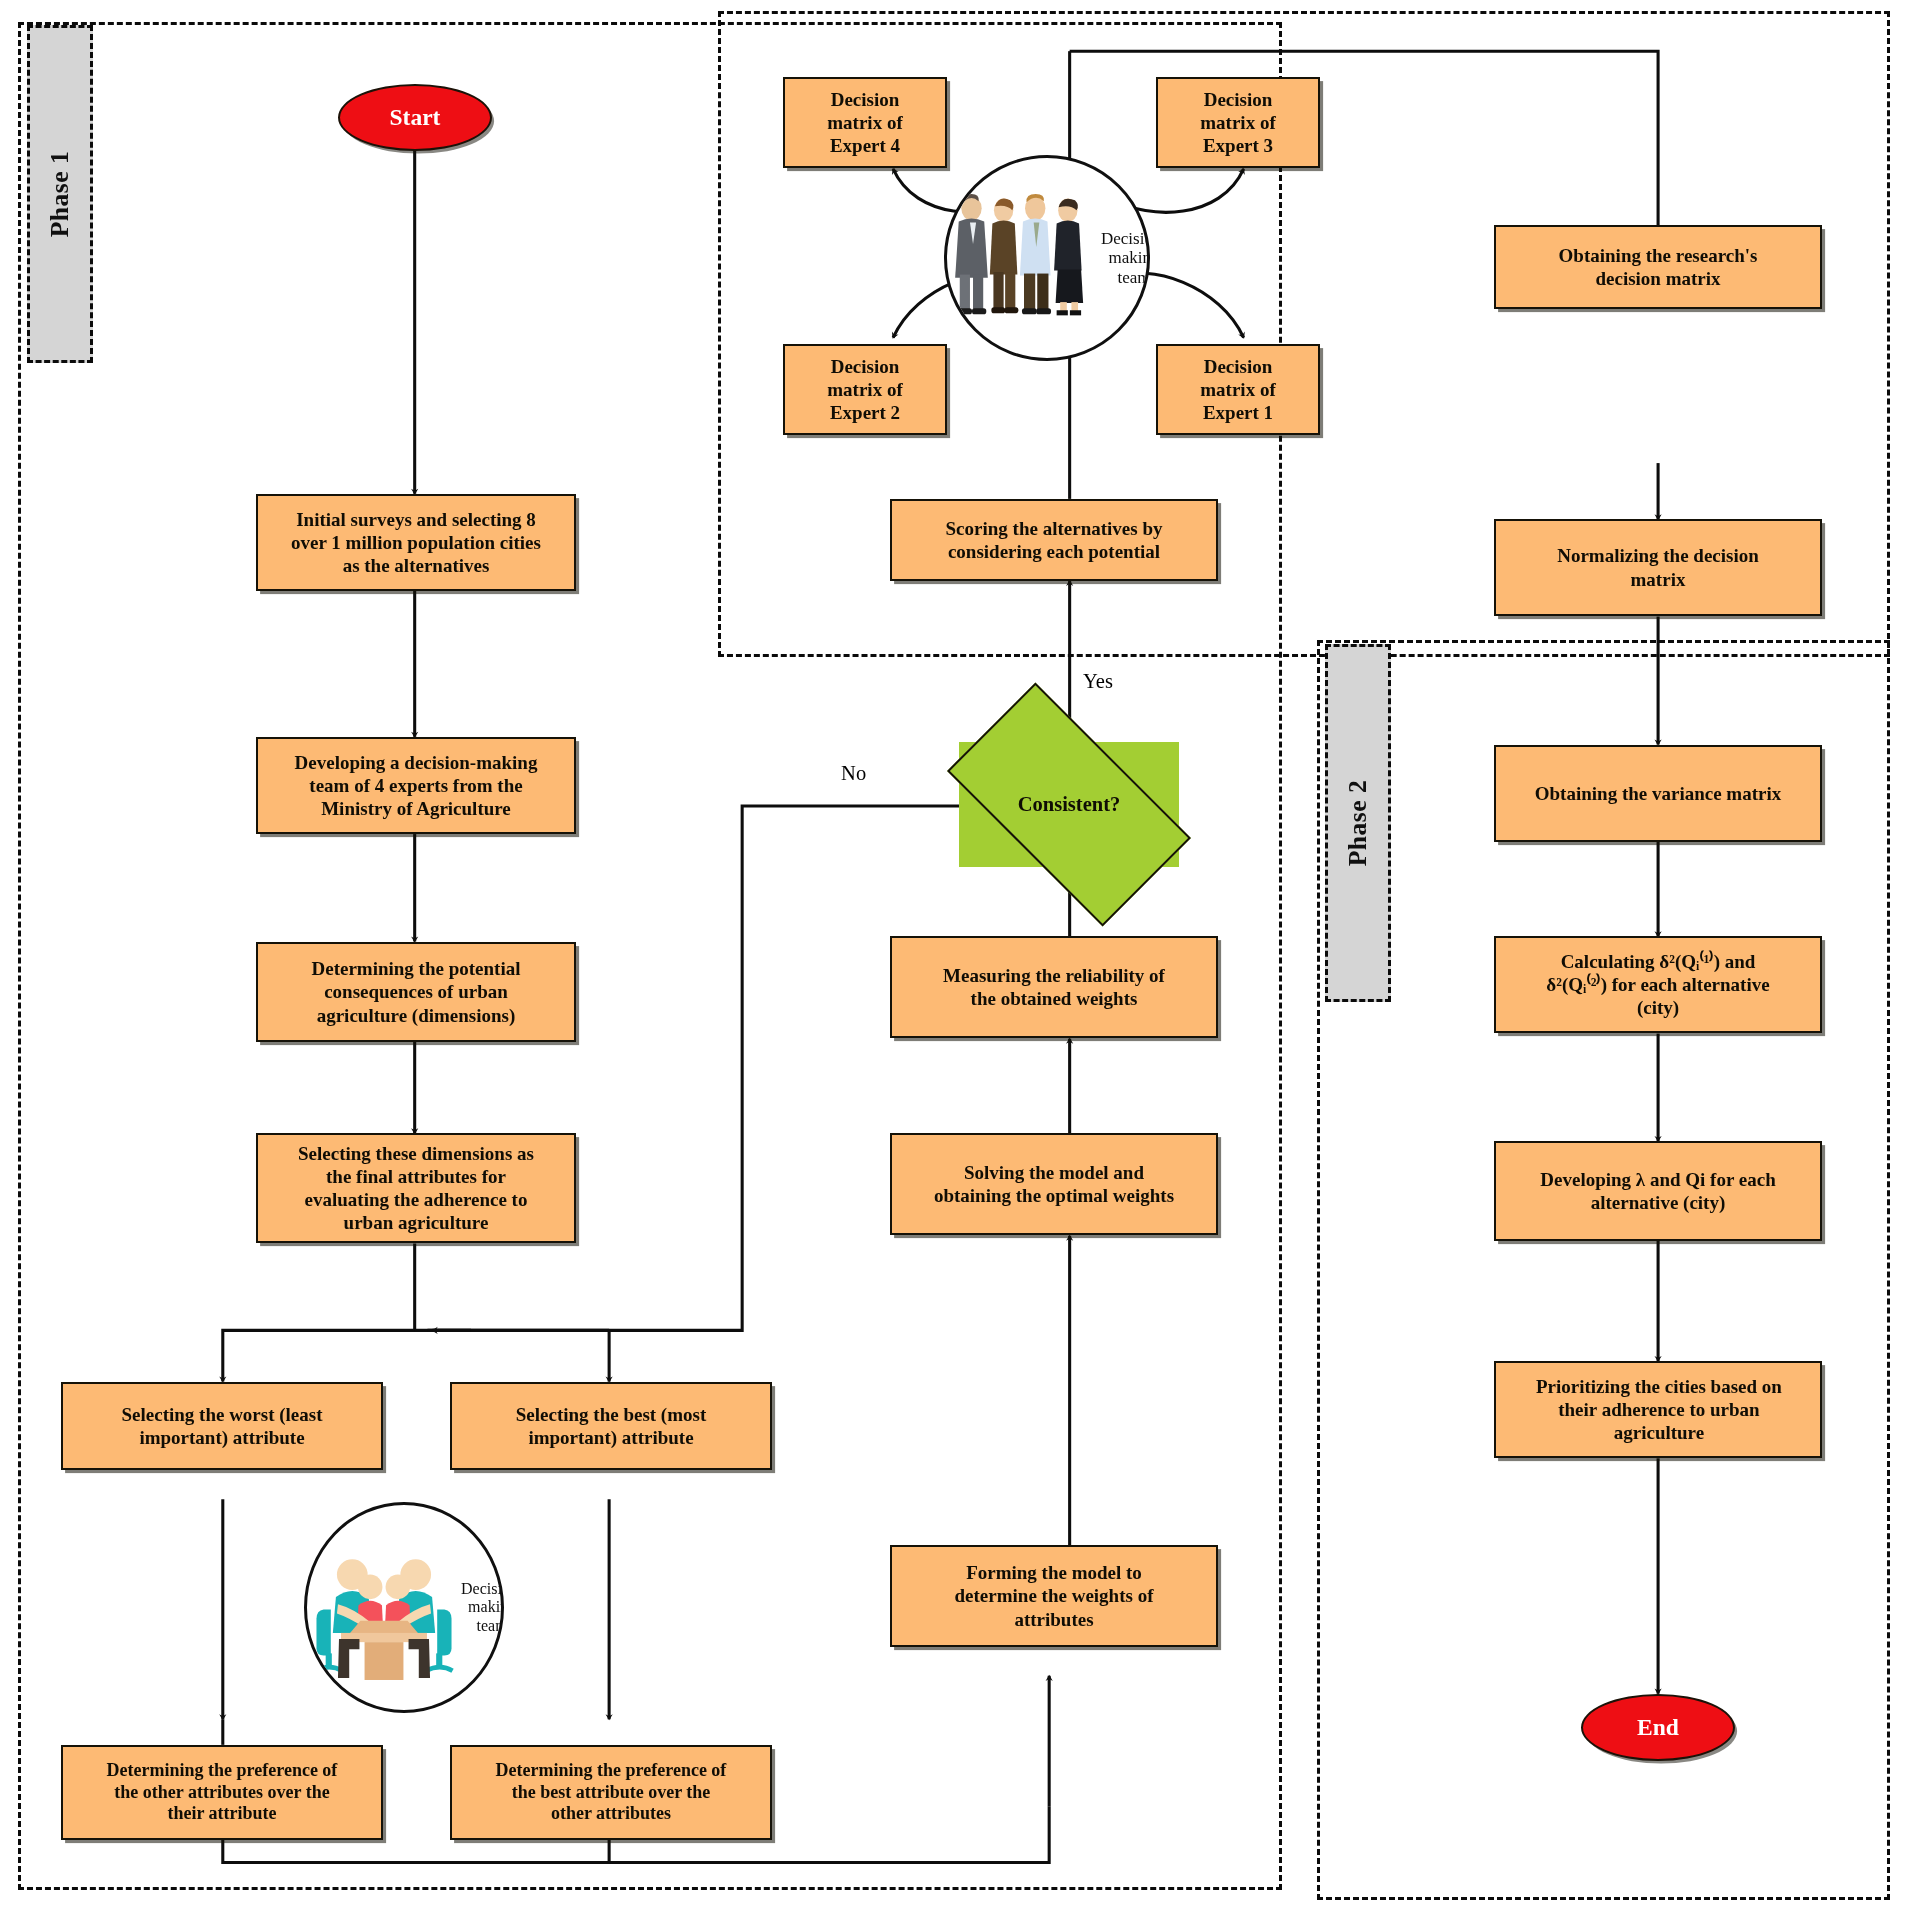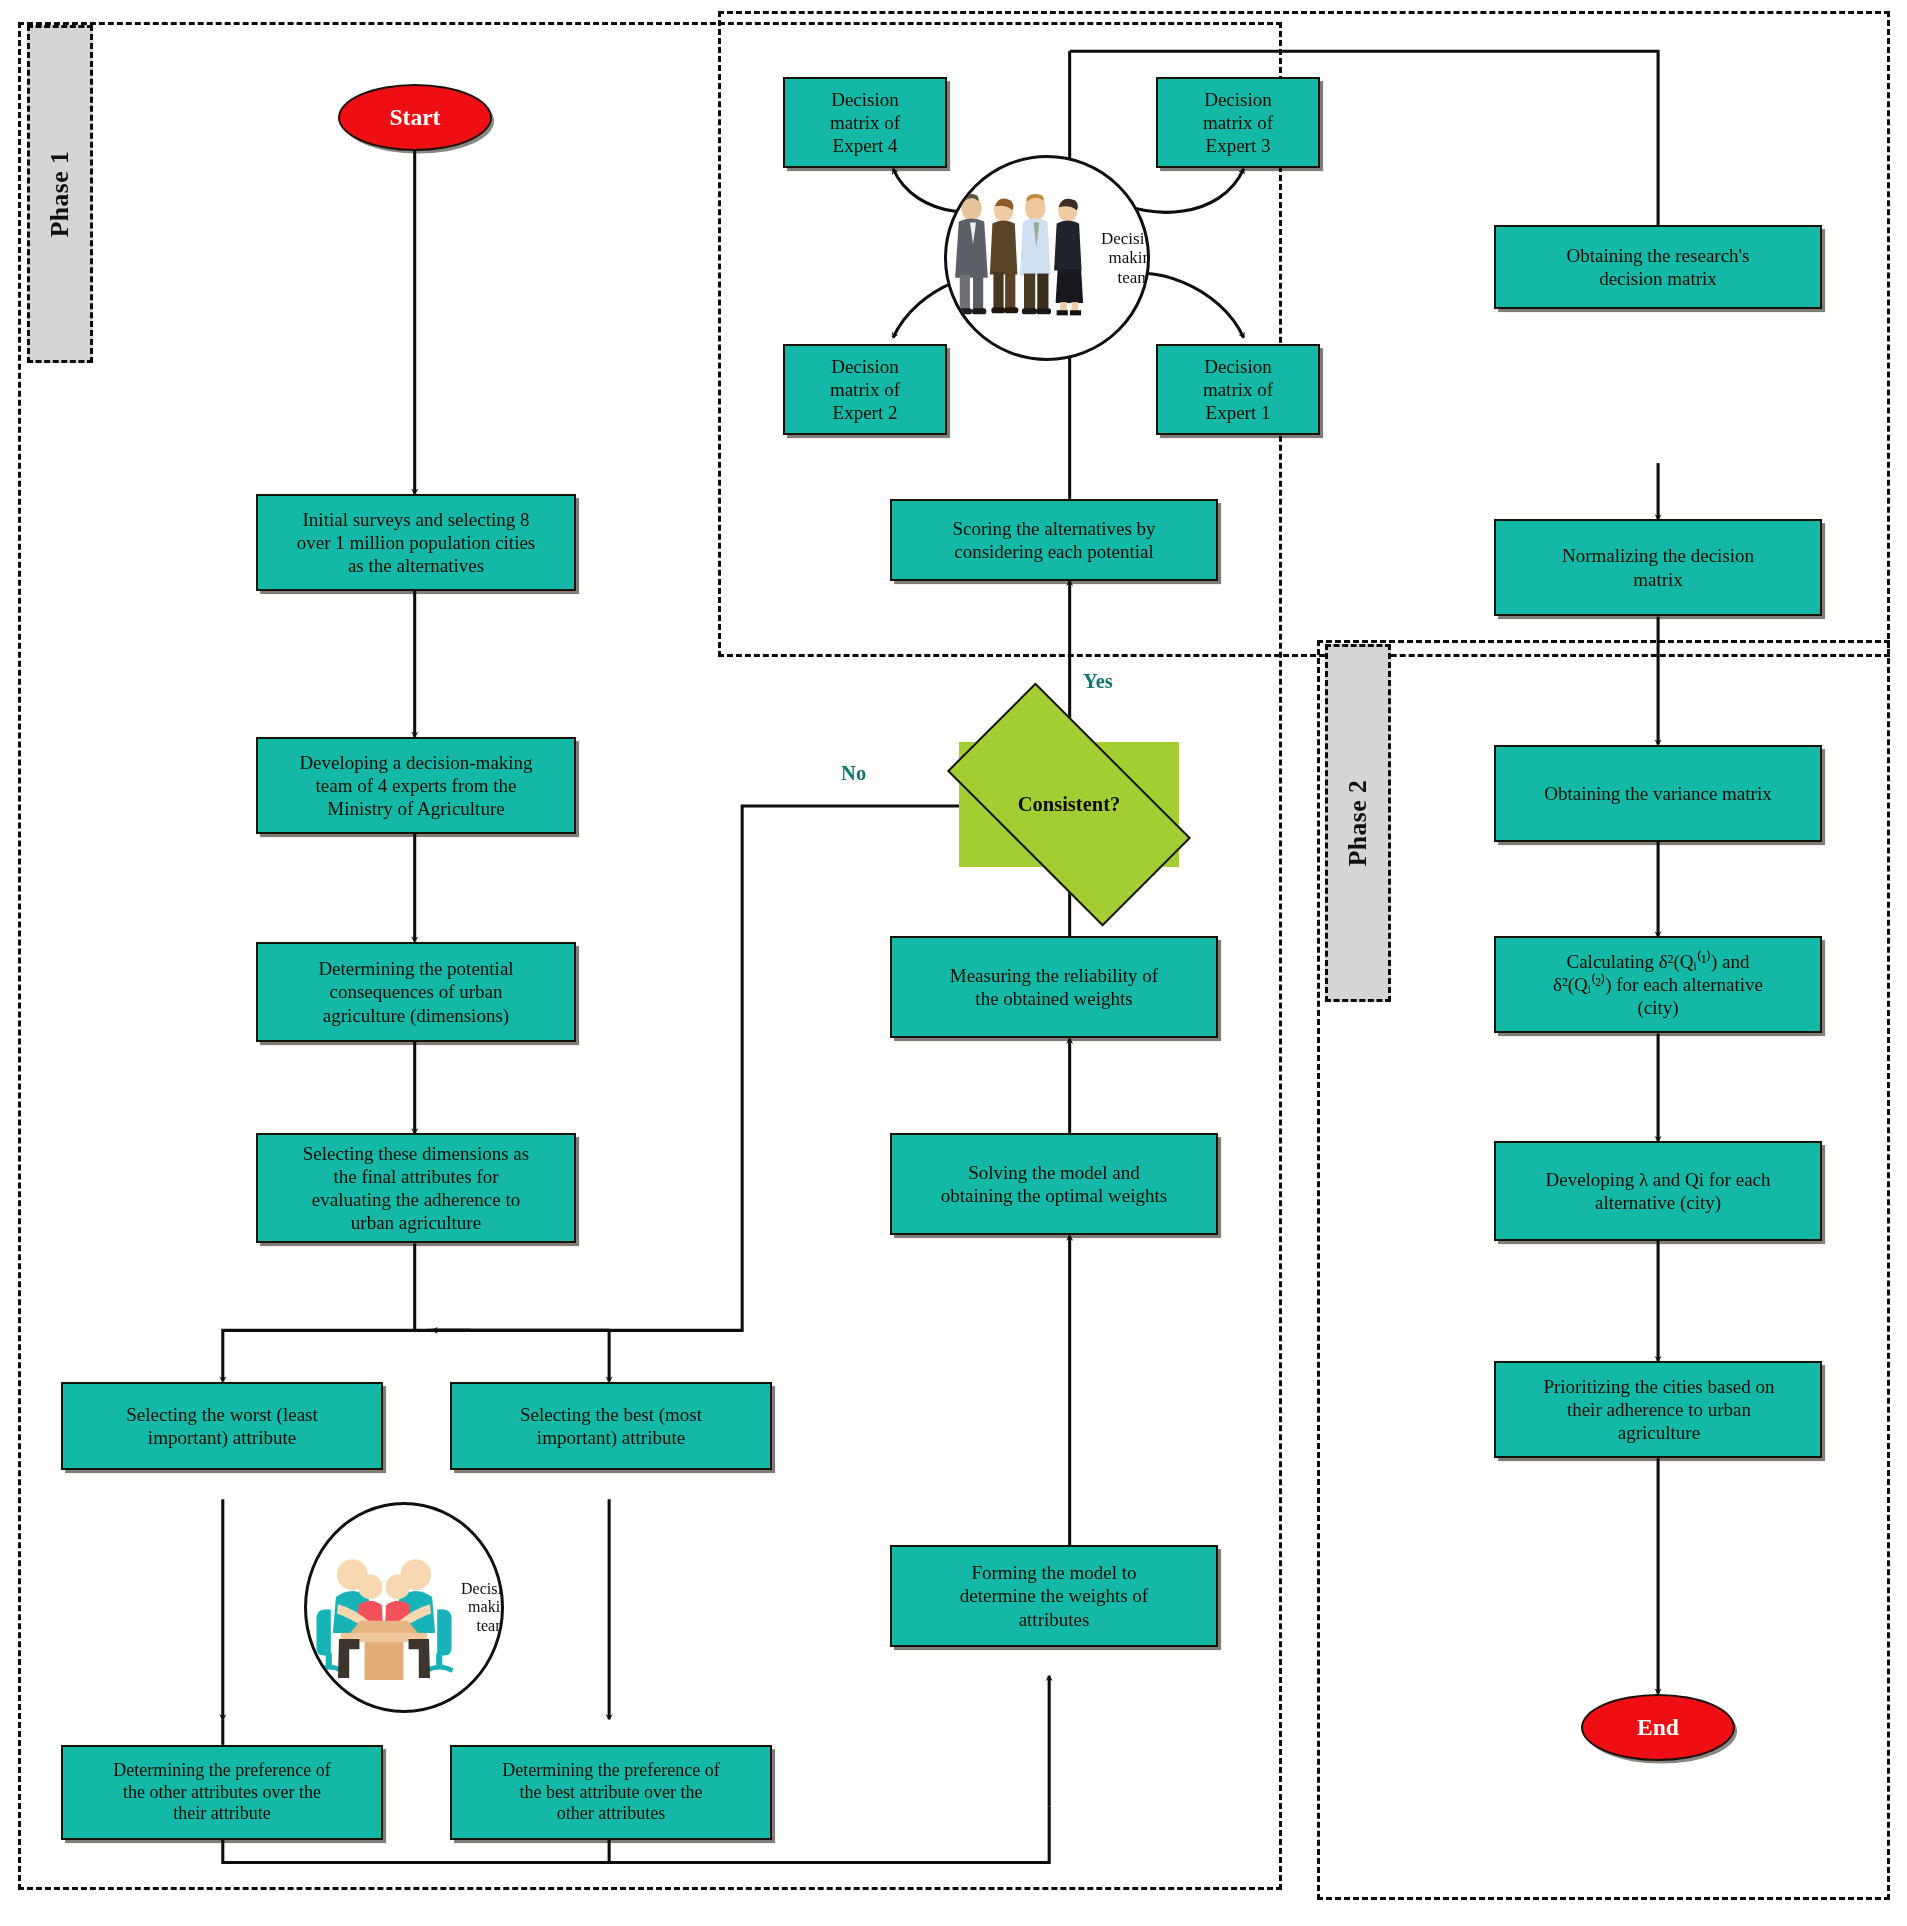"Decision" .proc { background: #14b8a6 -> #fdba74; font-weight: normal -> bold }
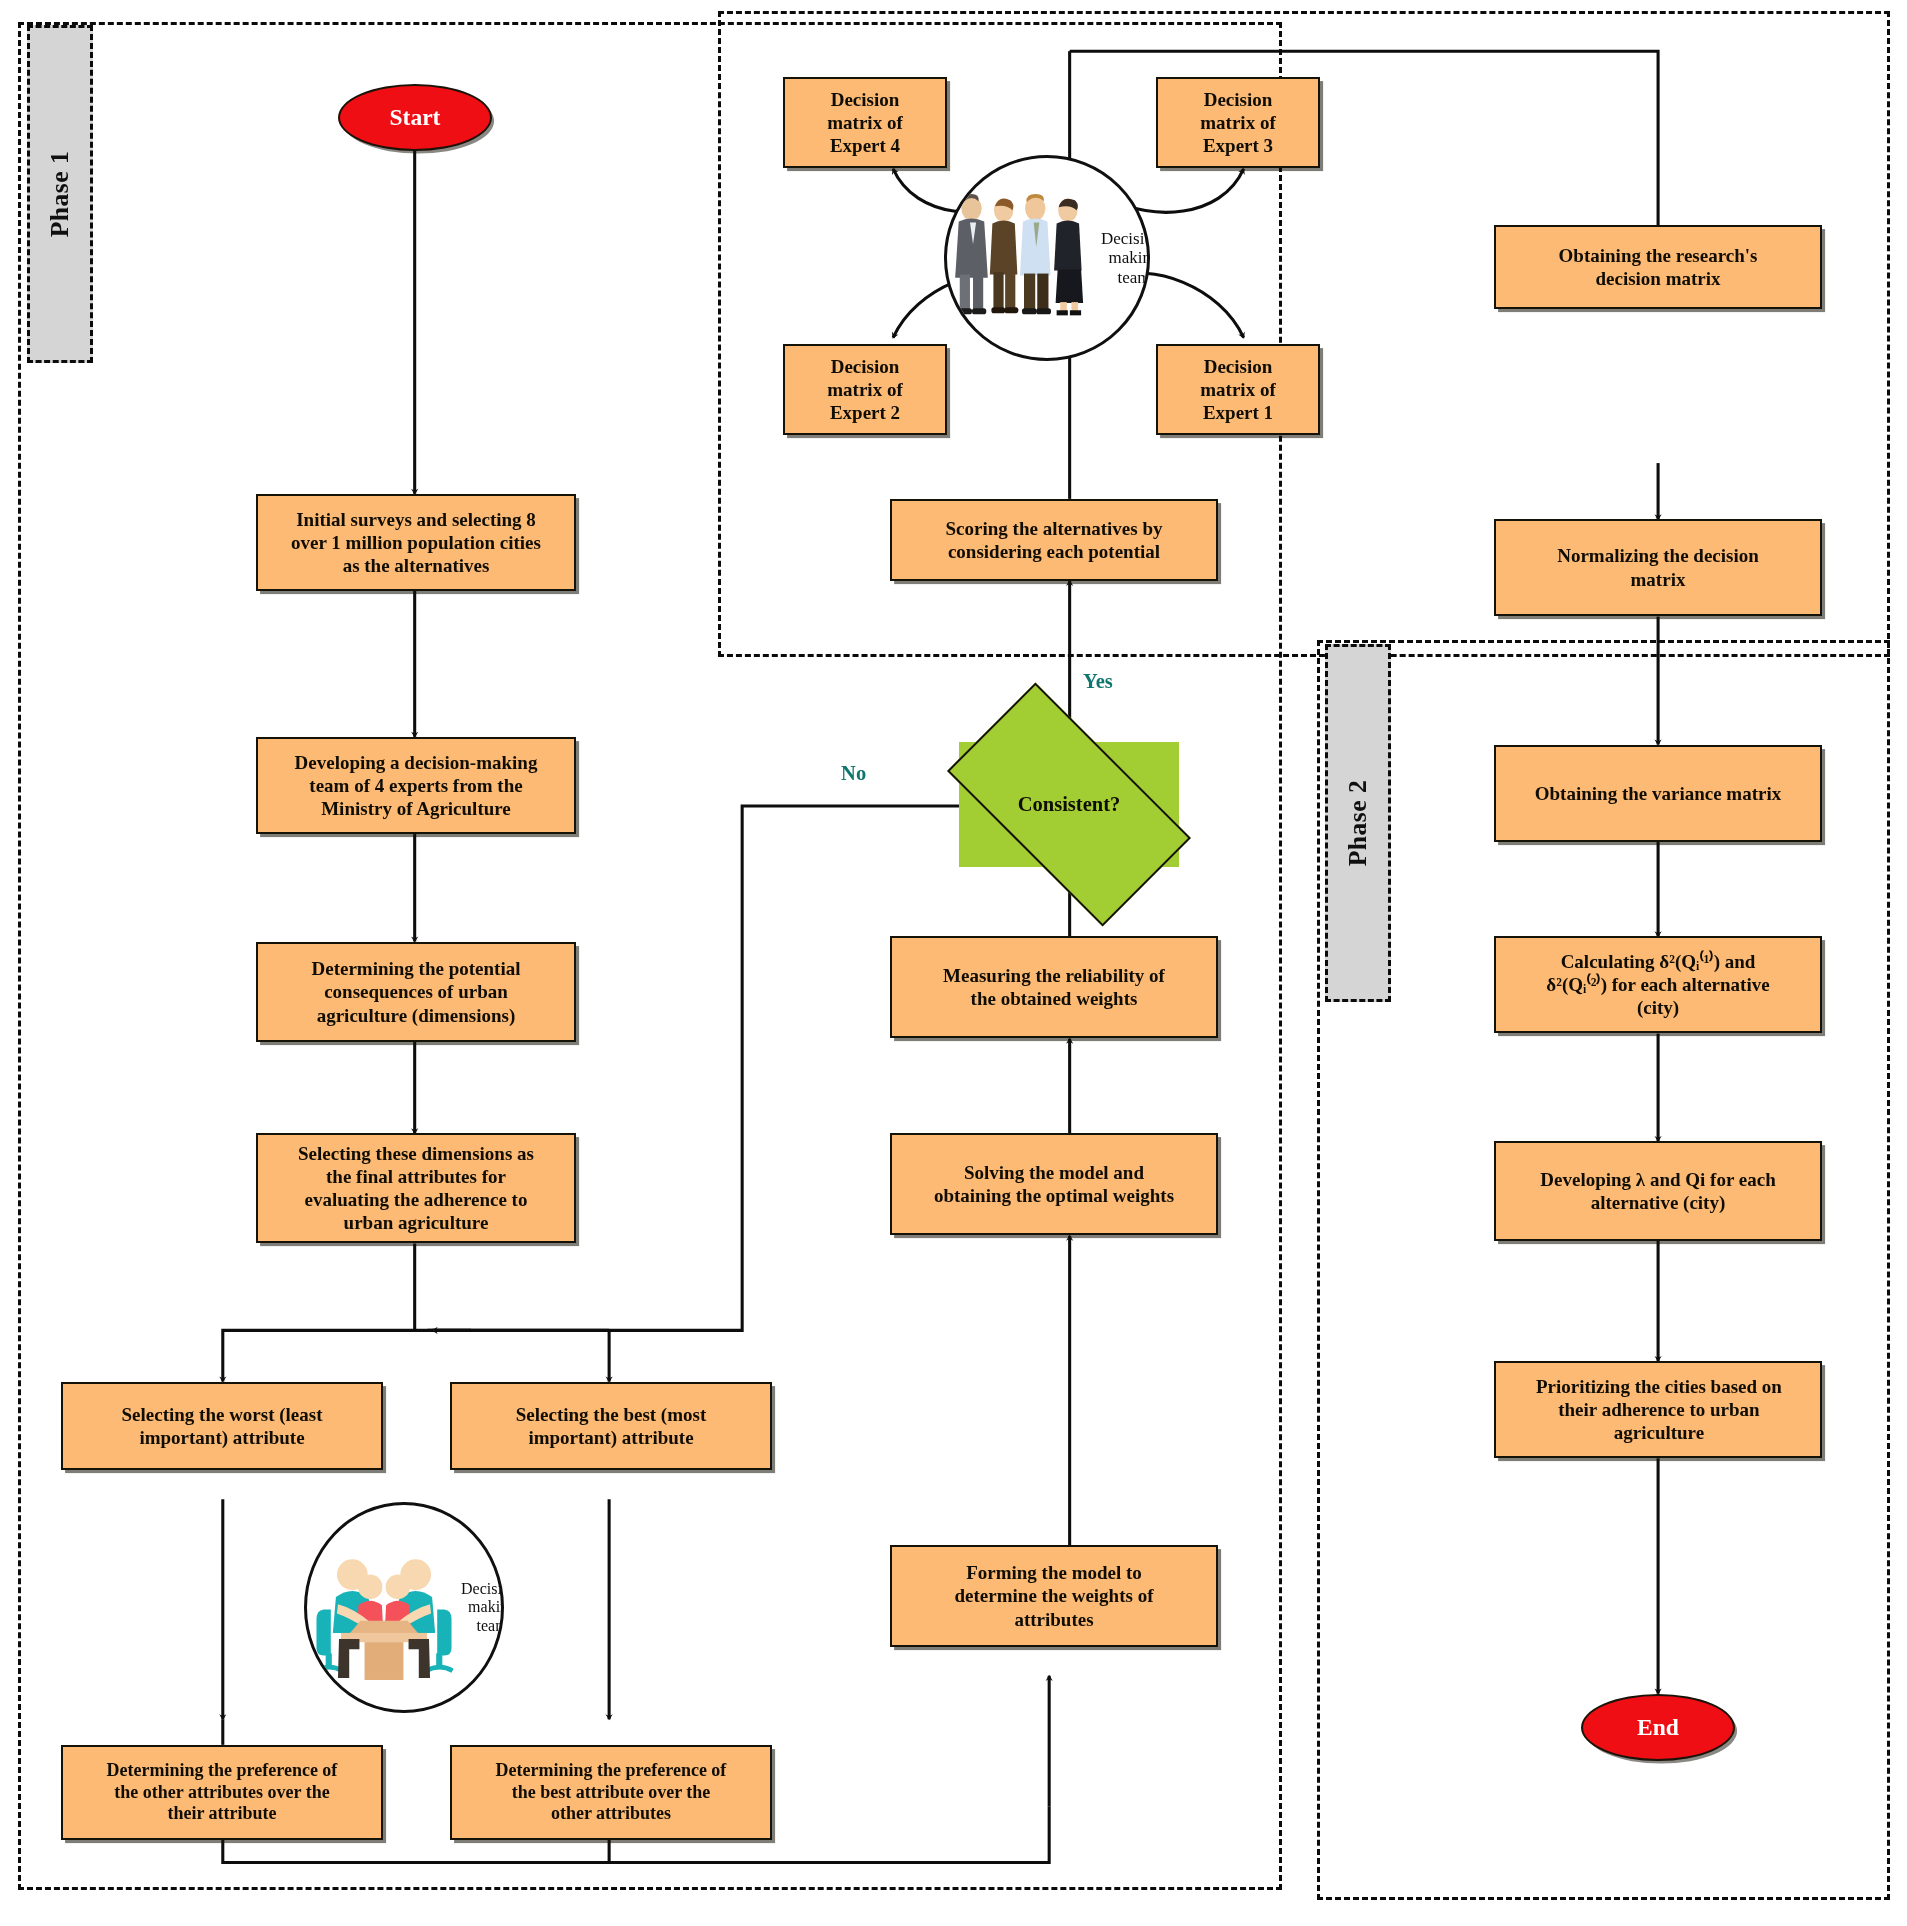"Yes" .edge-label { color: #0f766e -> #000000; font-weight: bold -> normal }
